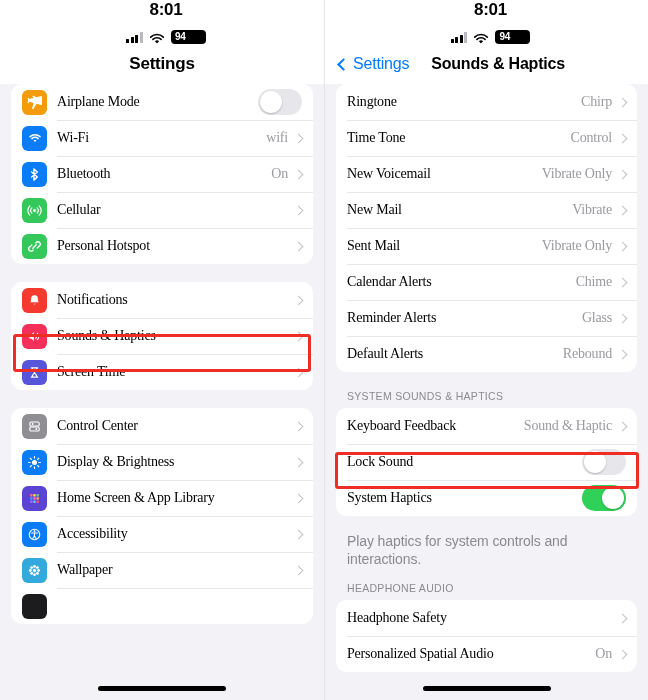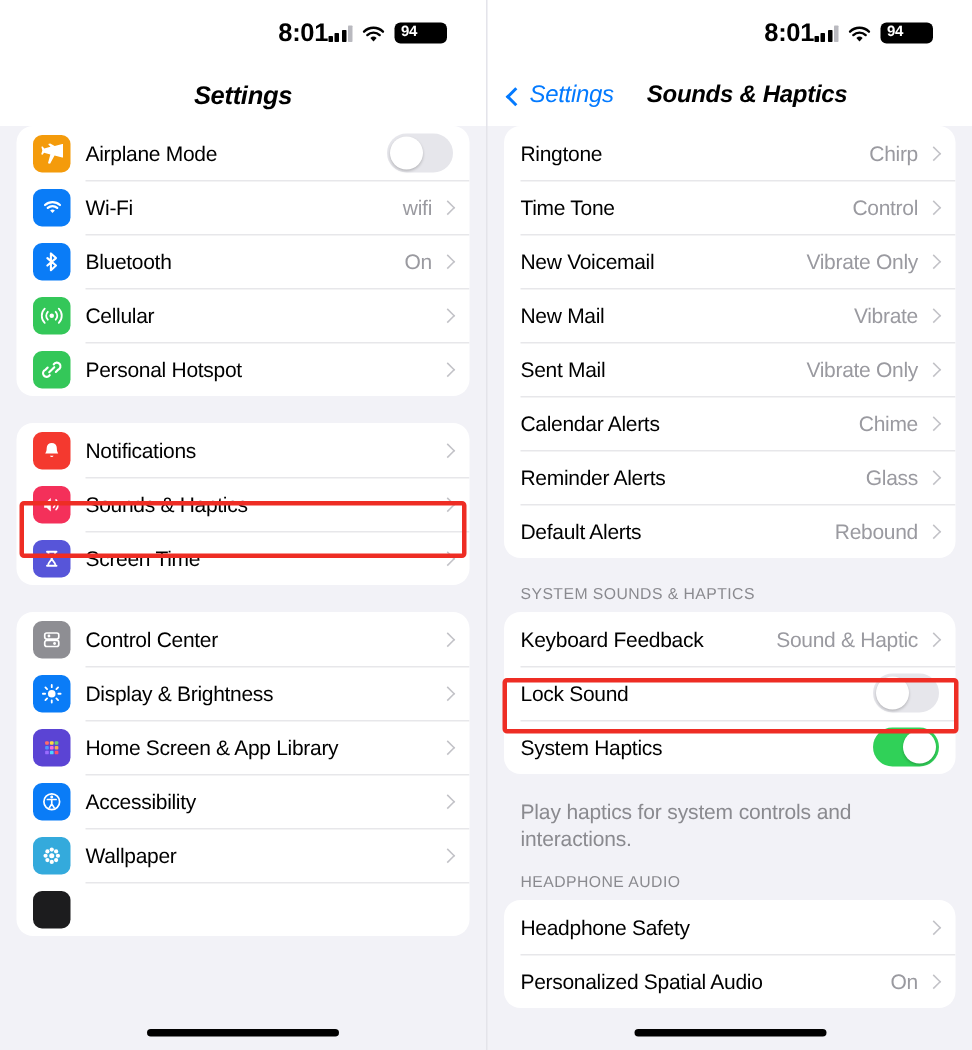"8:01" .statusbar { flex-direction: none -> column; justify-content: flex-end -> space-between }
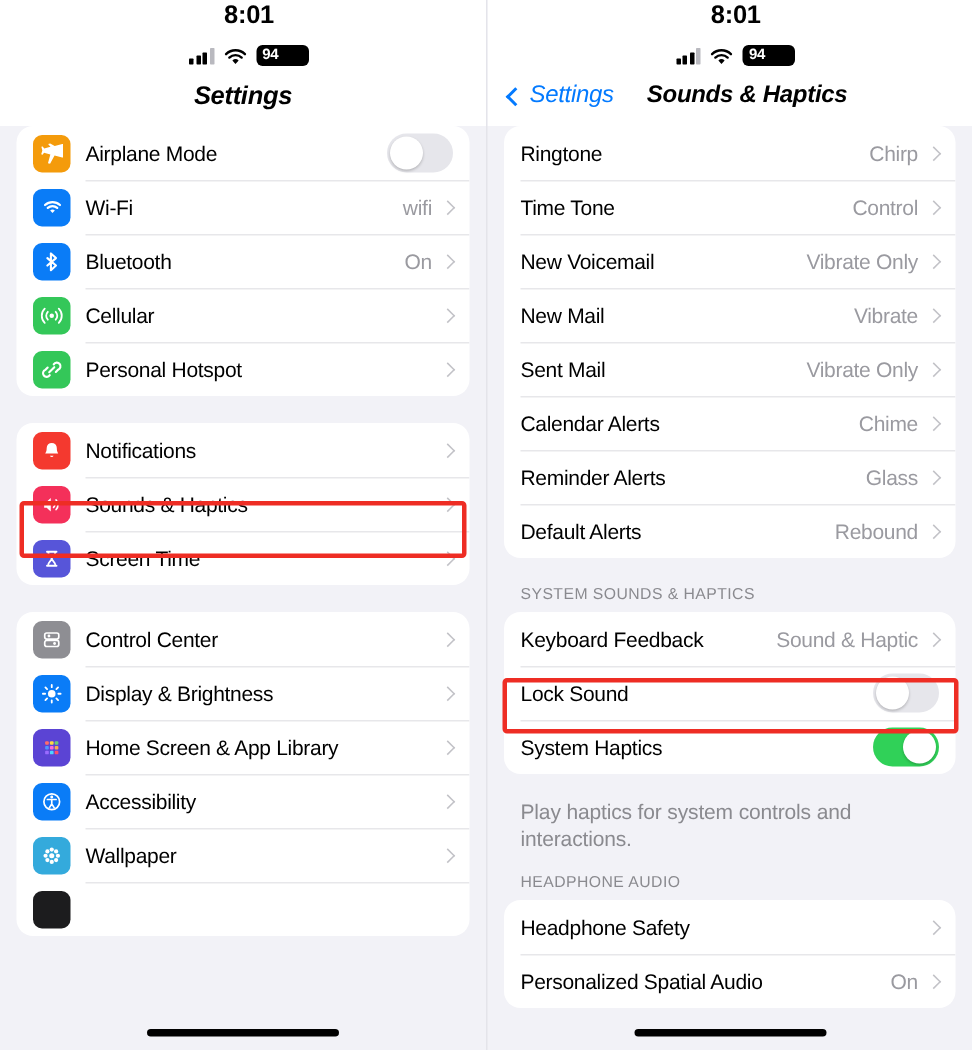"Settings" .navbar { font-style: italic -> none }
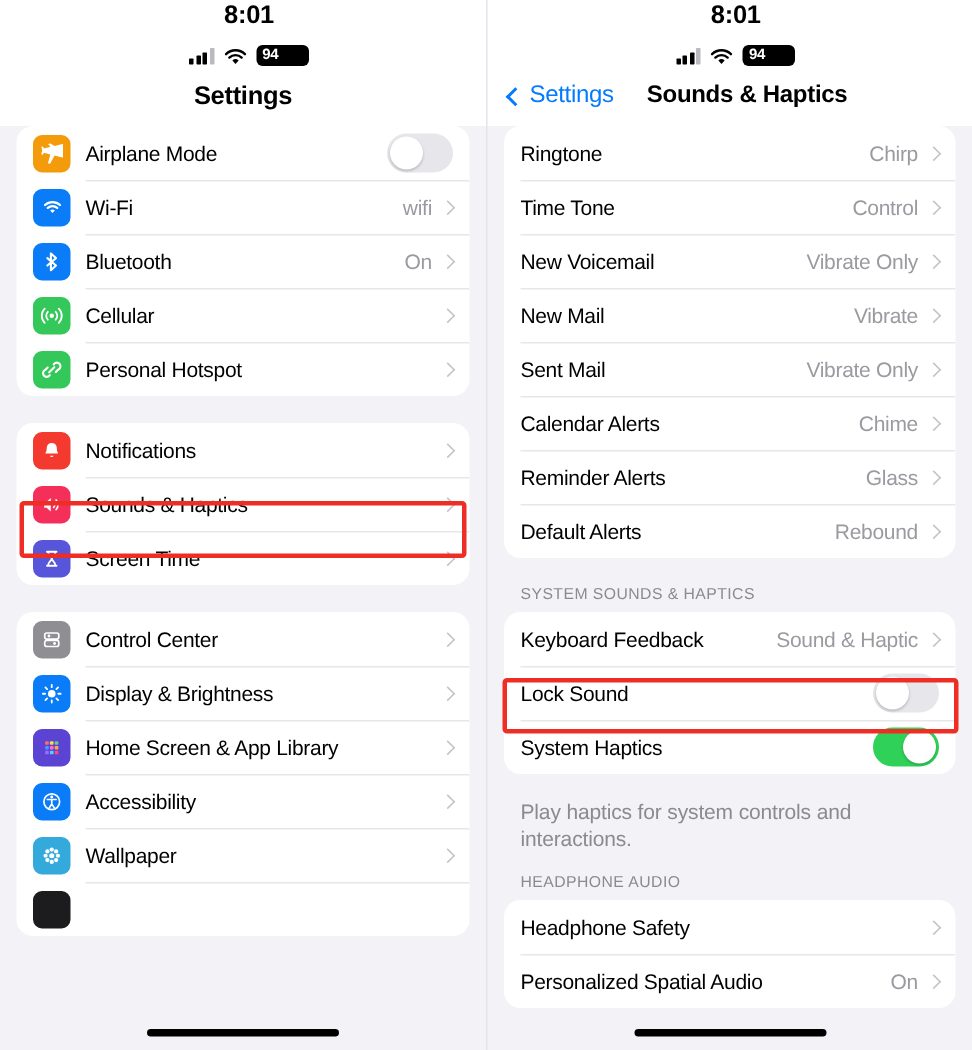"Airplane Mode" .group { font-family: none -> Liberation Serif, serif }
